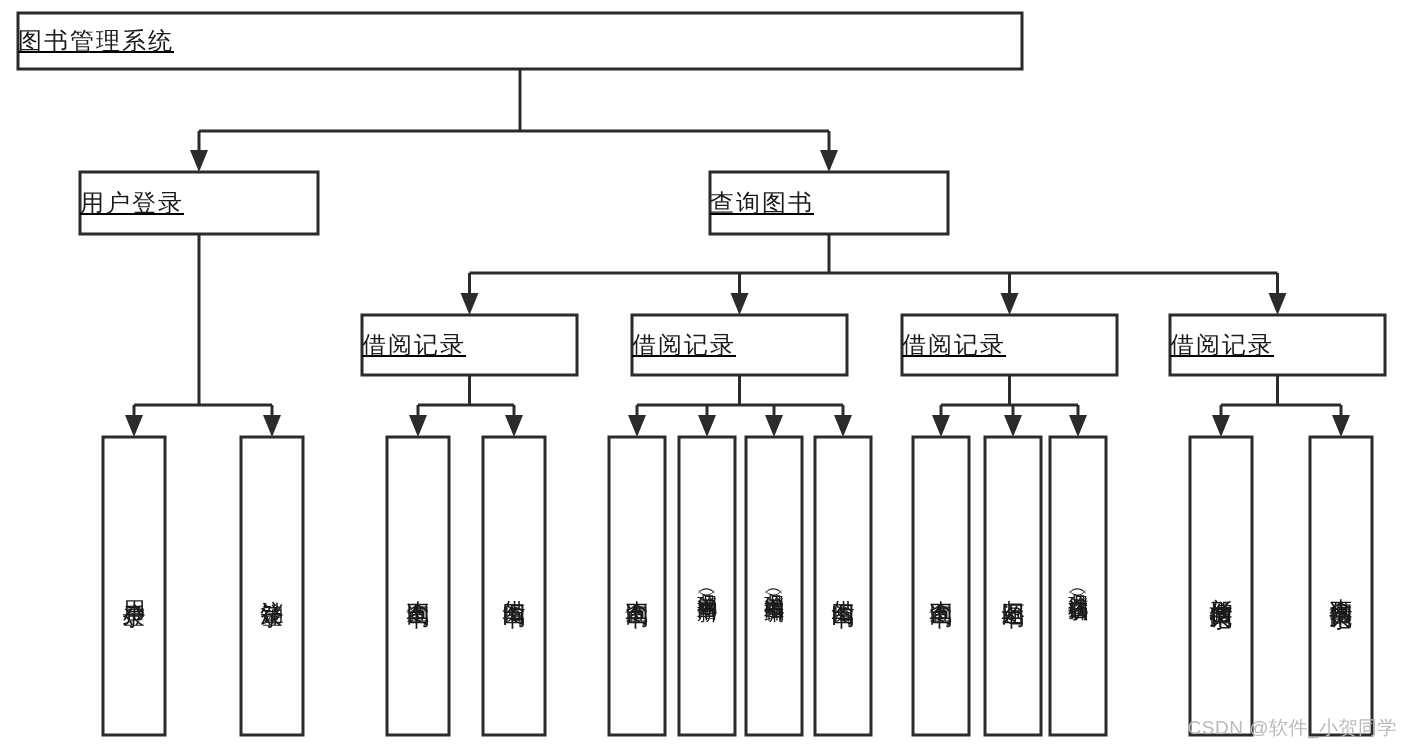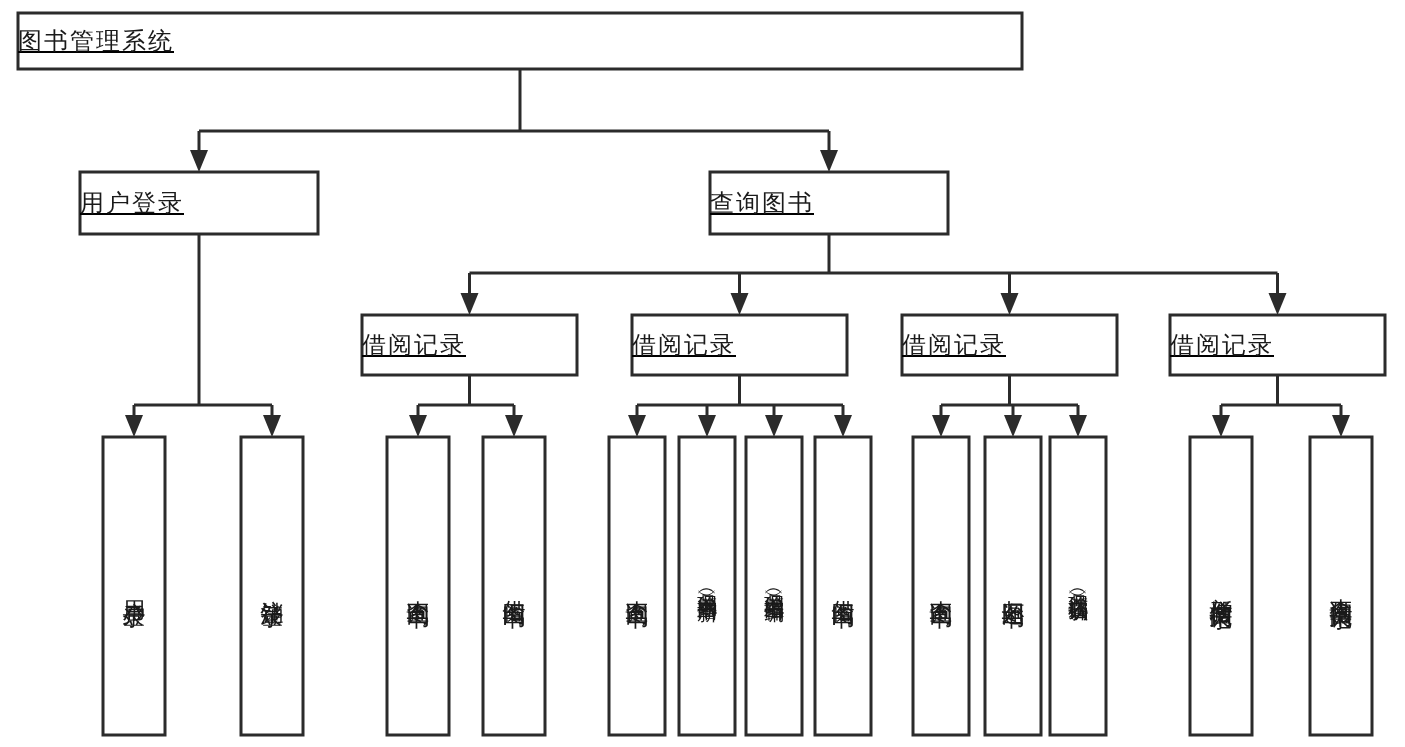"CSDN @软件_小贺同学" div { html: none -> <div>CSDN @软件_小贺同学</div> }
